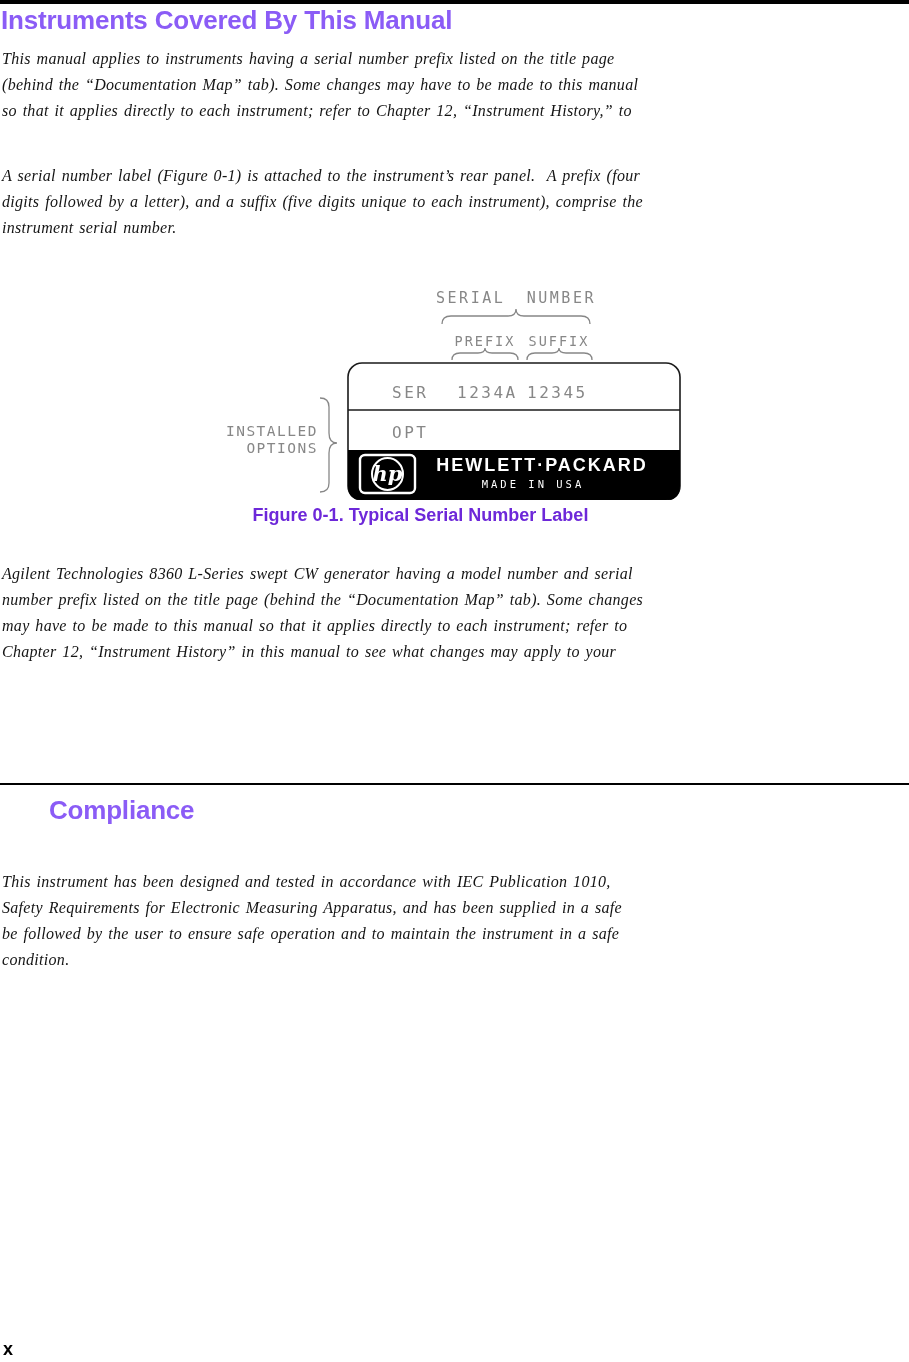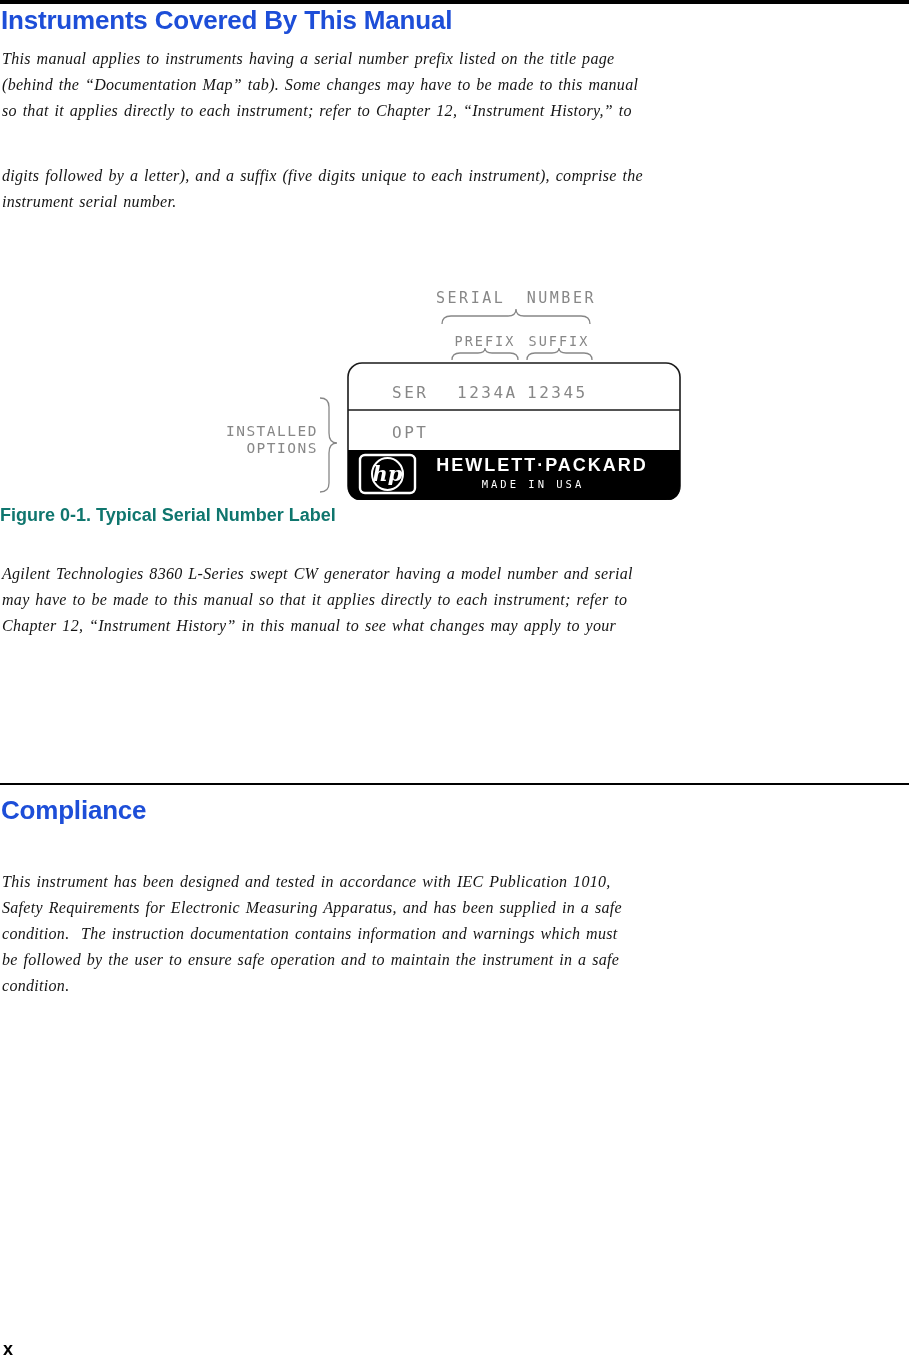"Instruments Covered By This Manual" .heading { color: #1d4ed8 -> #8b5cf6 }
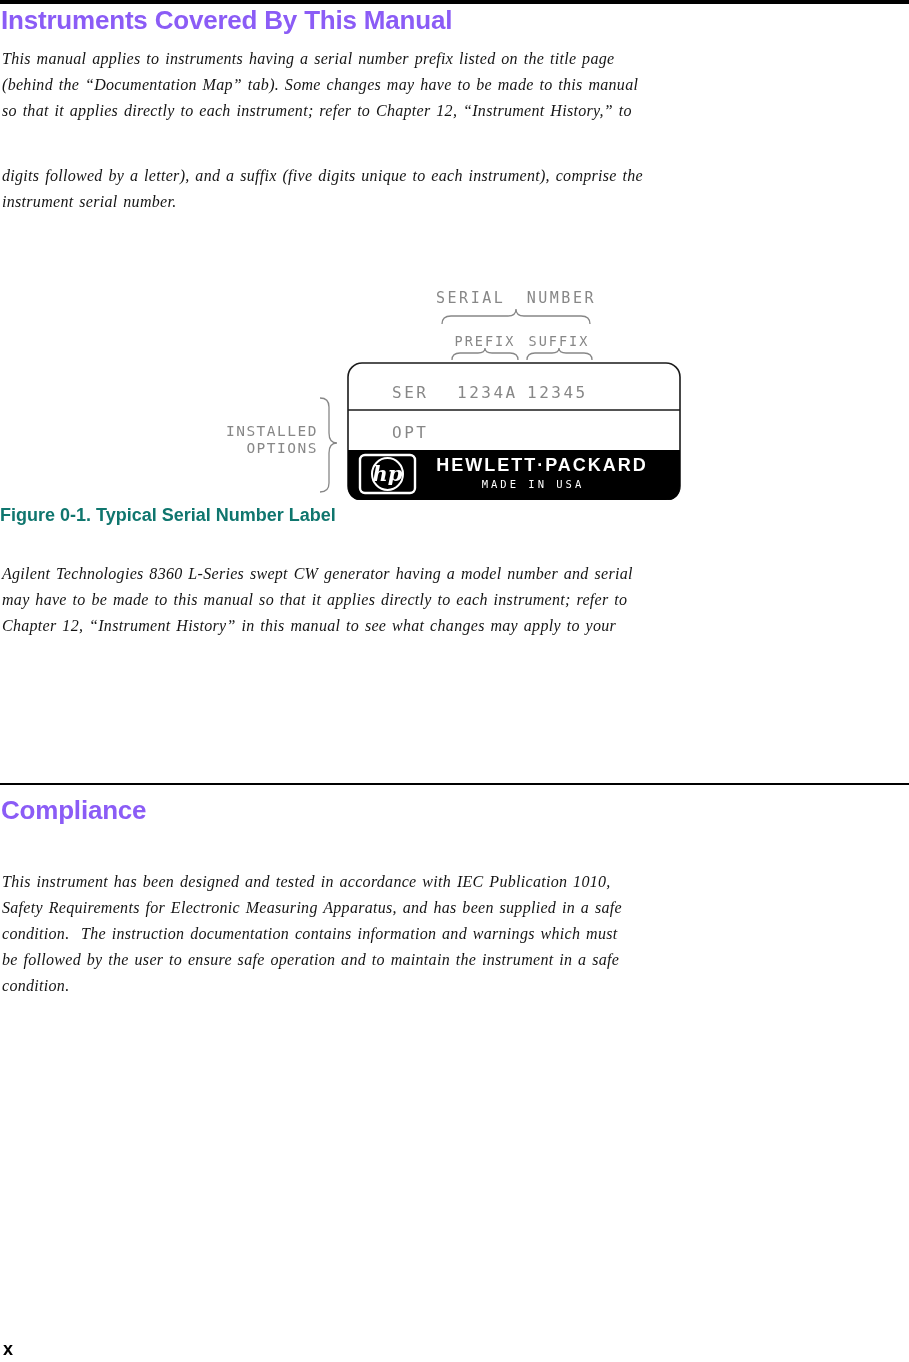"A serial number label (Figure" div.tline { html: none -> <div>A serial number label (Figure 0-1) is attached to the instrument’s rear panel. A prefix (four</div> }
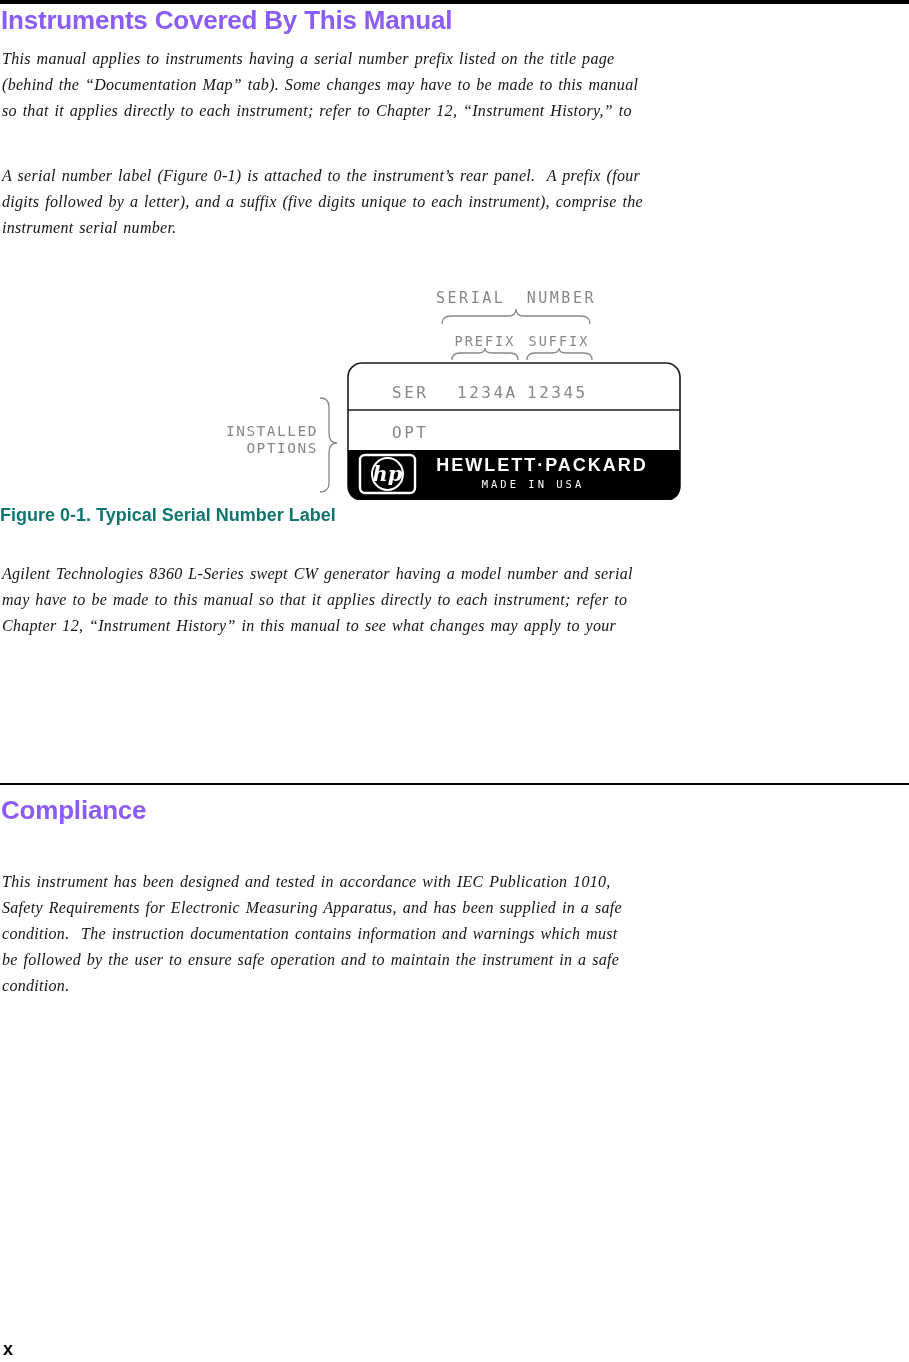"Figure 0-1. Typical Serial Number" .figure-caption { color: #0f766e -> #6d28d9; text-align: none -> center }
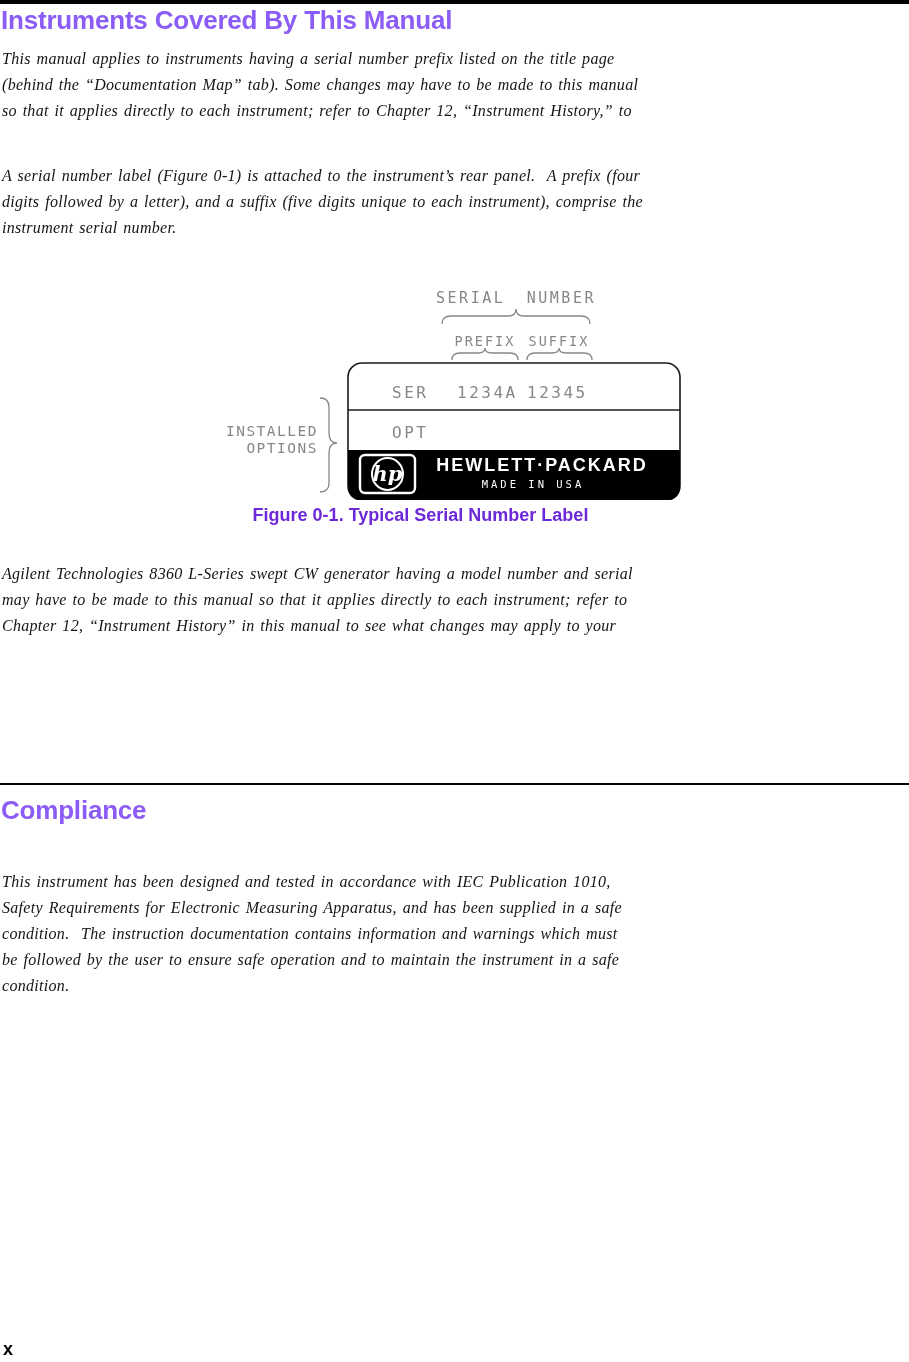"number prefix listed on the" div.tline { html: none -> <div>number prefix listed on the title page (behind the “Documentation Map” tab). Some changes</div> }
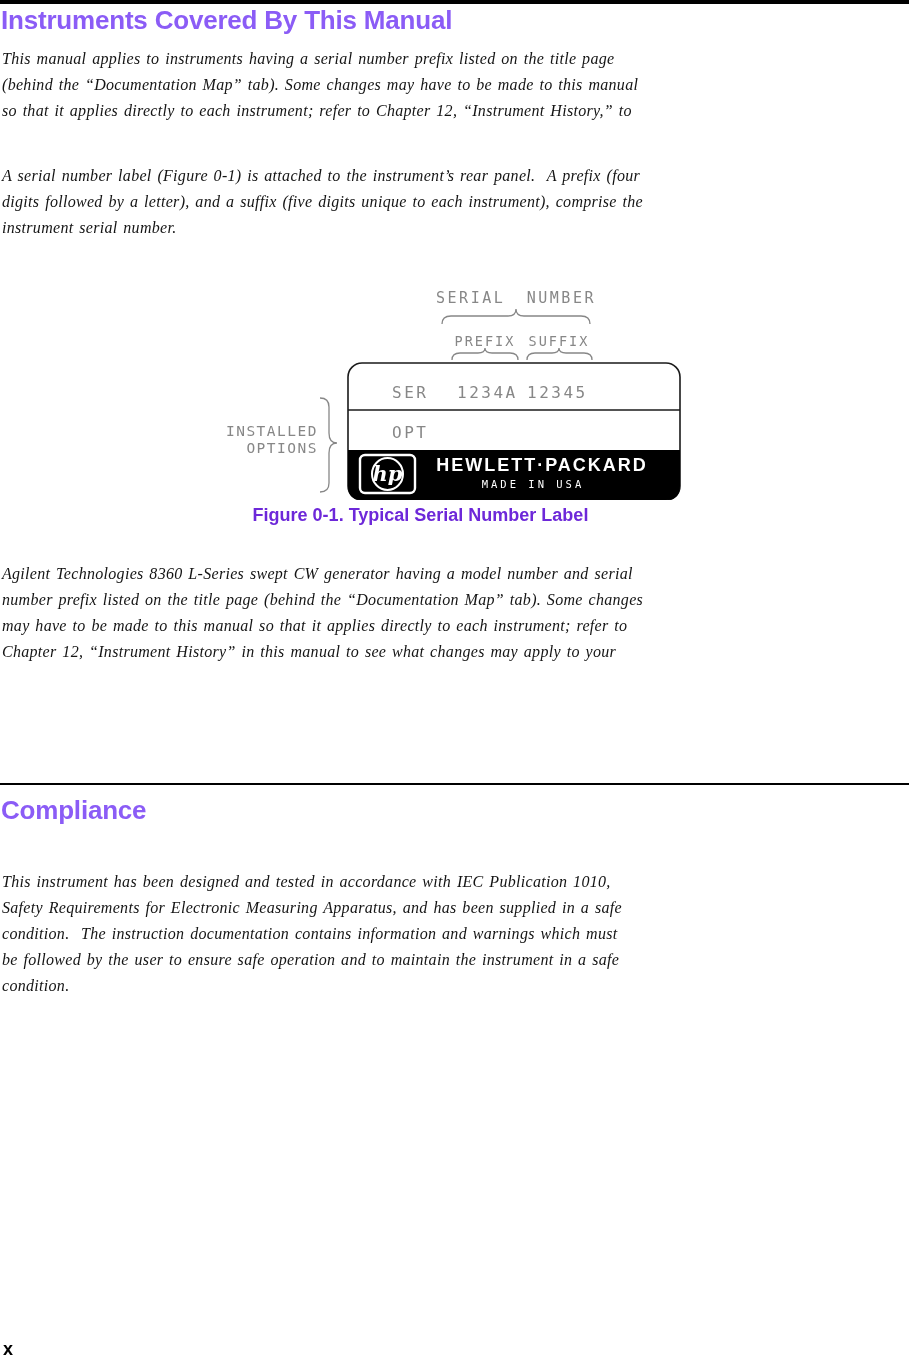"Compliance" #h-compliance { padding-left: none -> 48px }
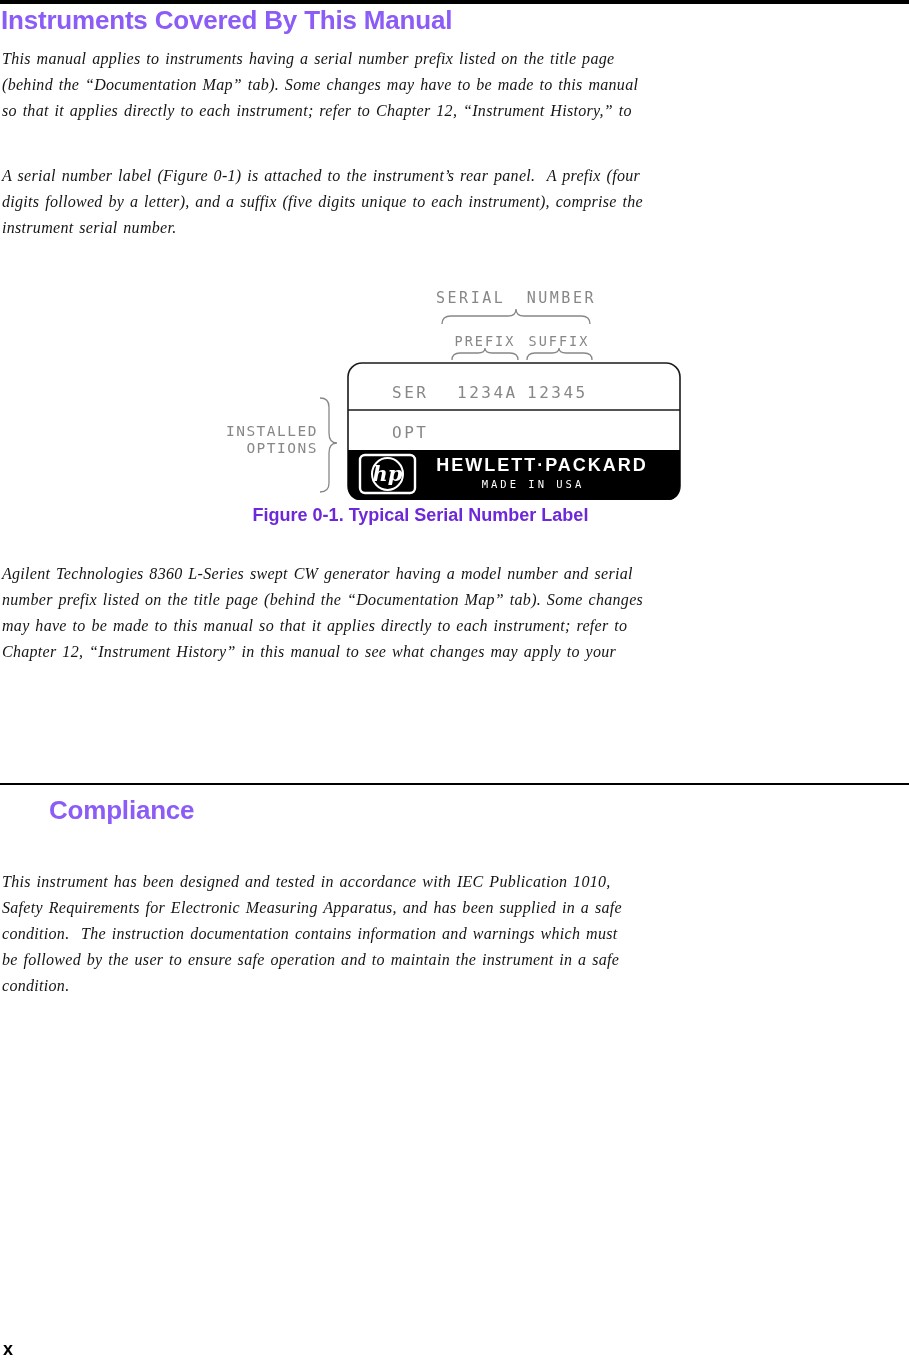"condition. The instruction documentation" div.tline { html: <div>condition. The instruction documentation contains information and warnings which must</div> -> none }
